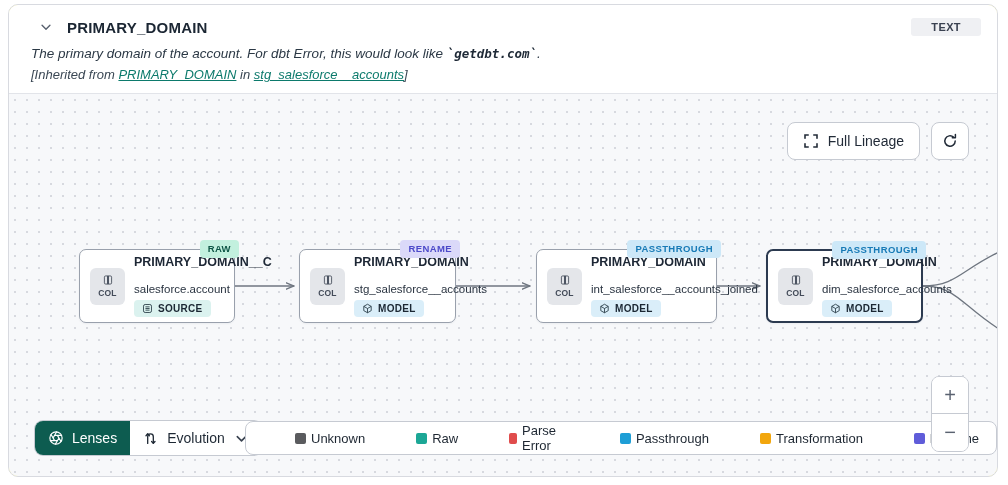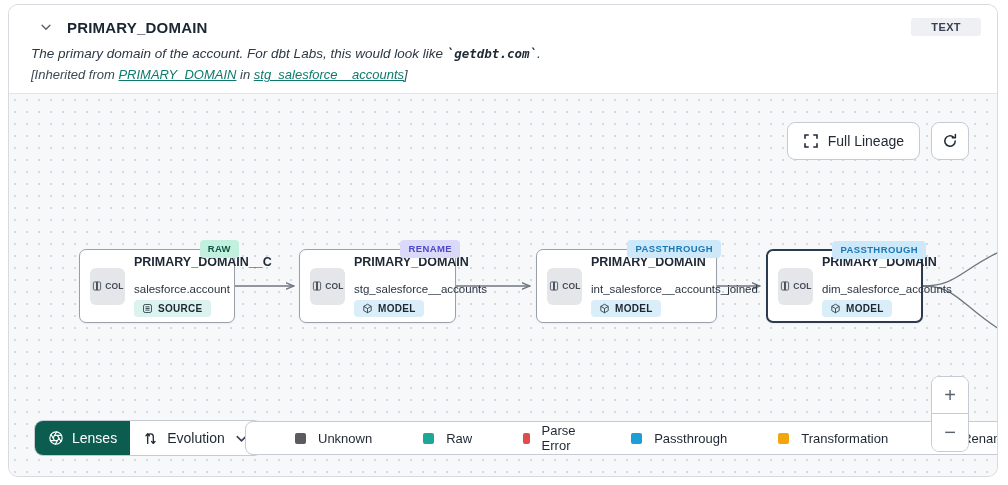"The primary domain of the" span { text: Labs -> Error }
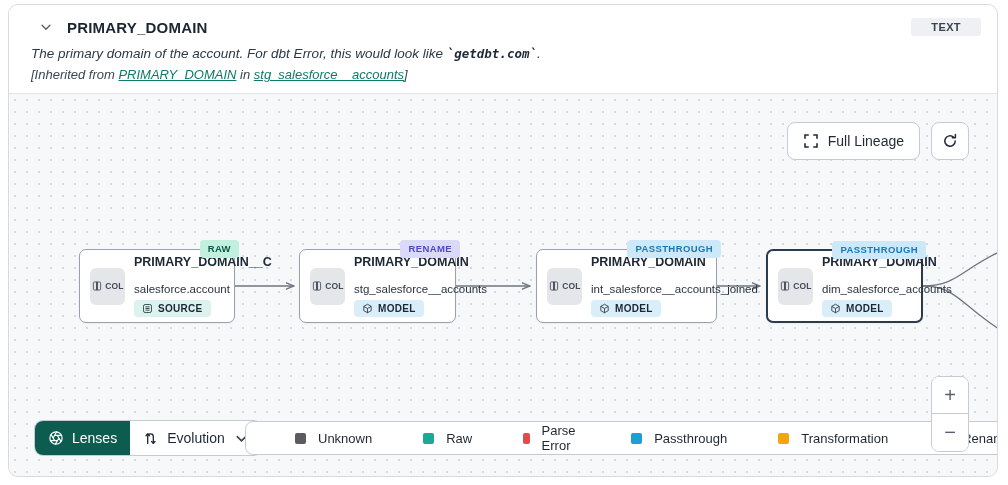"COL" .chip { flex-direction: row -> column }
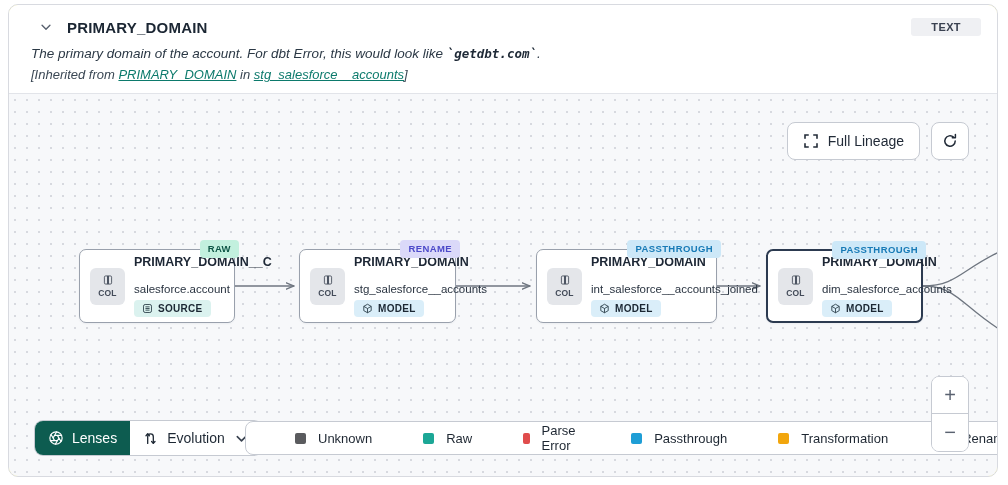"Unknown" .leg-item { gap: 12px -> 5px }
